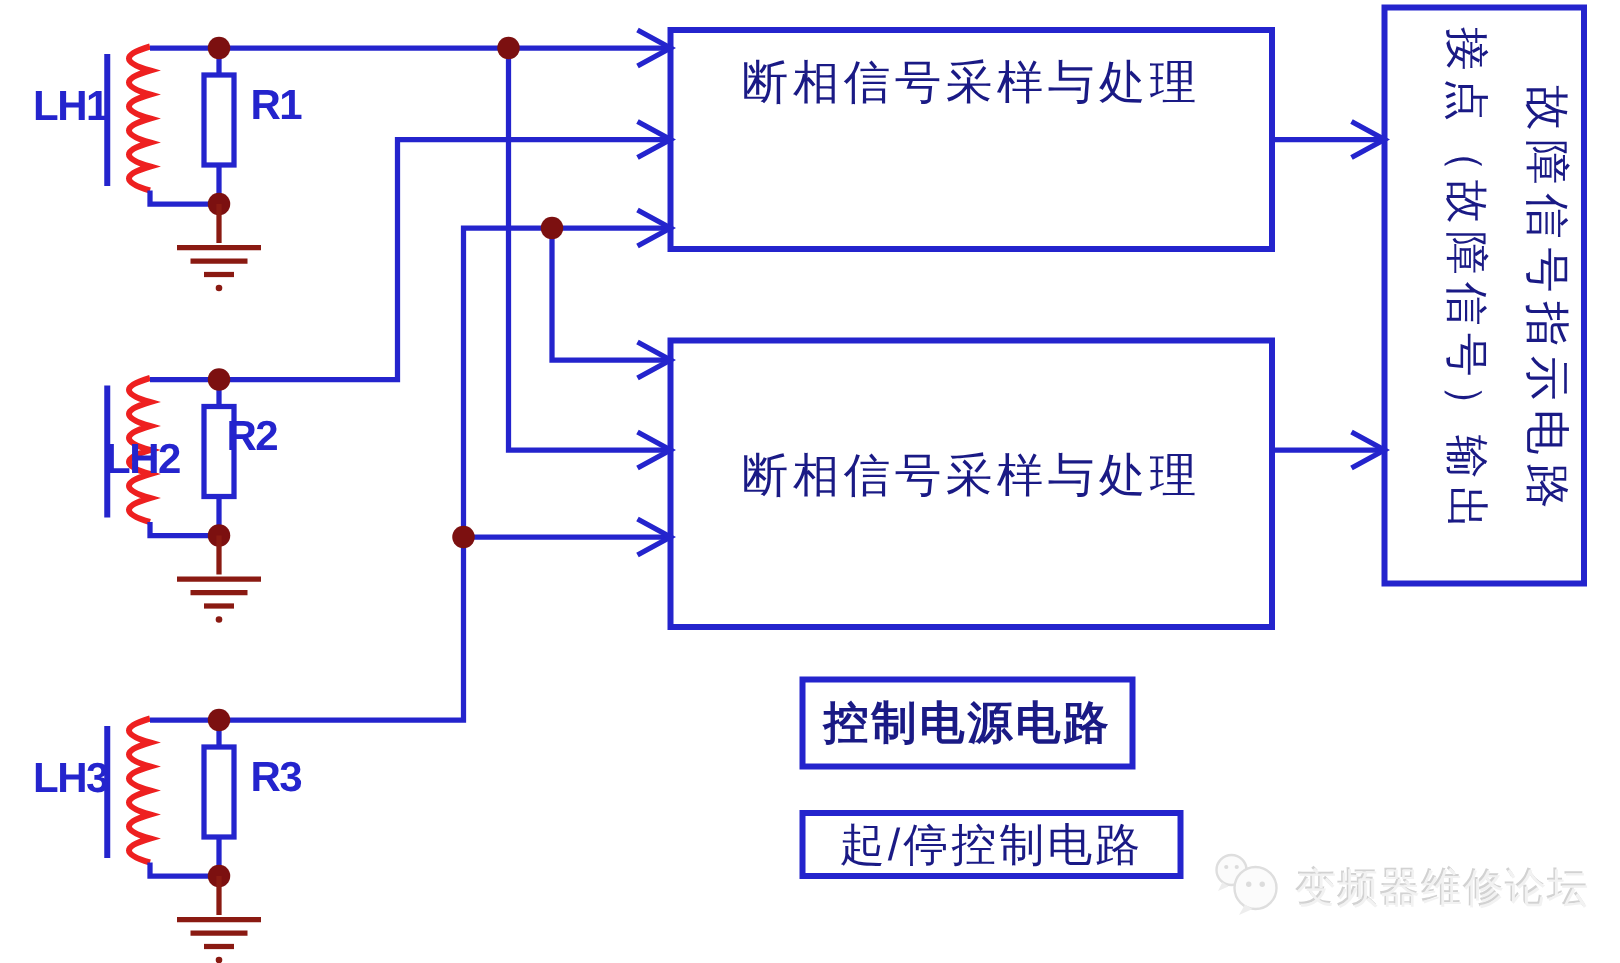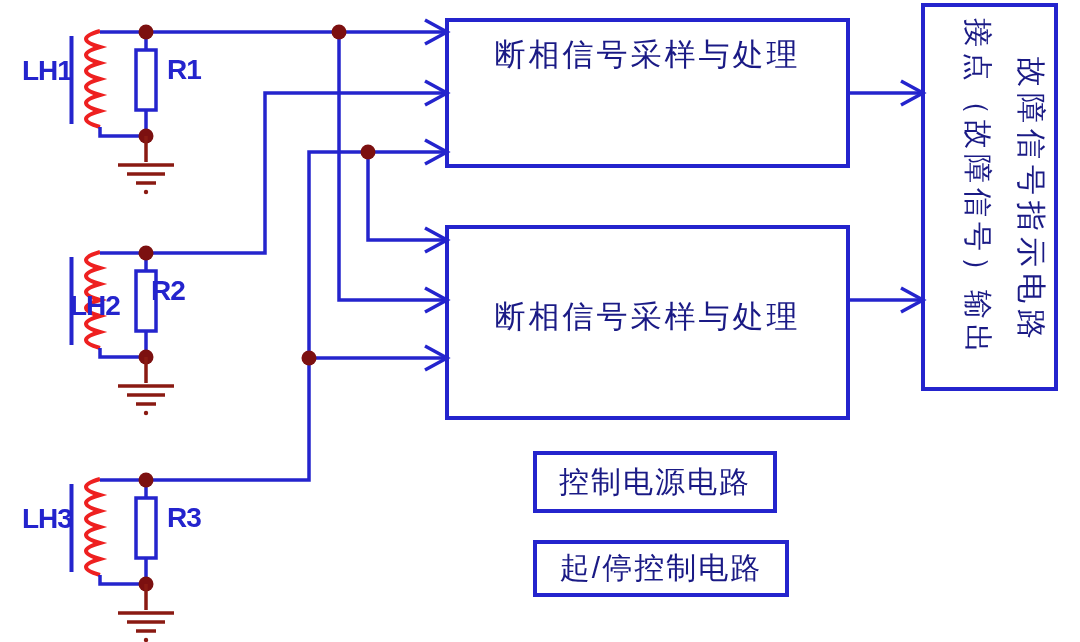"控制电源电路" .box-ctrl { font-weight: none -> bold; width: 244px -> 224px }
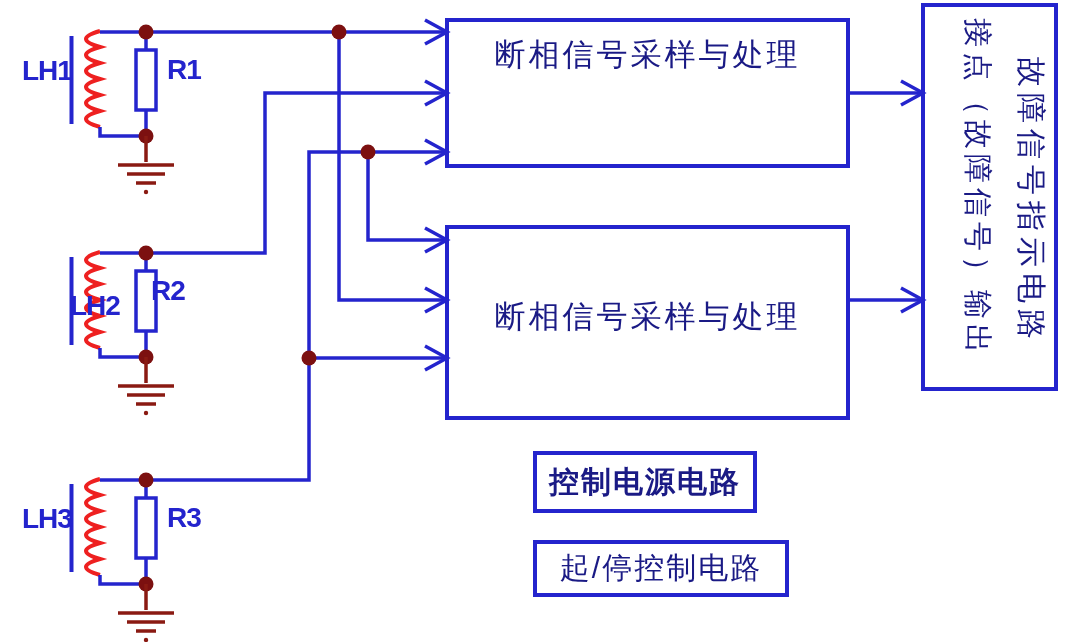"起/停控制电路" .box-startstop { height: 57px -> 46px }
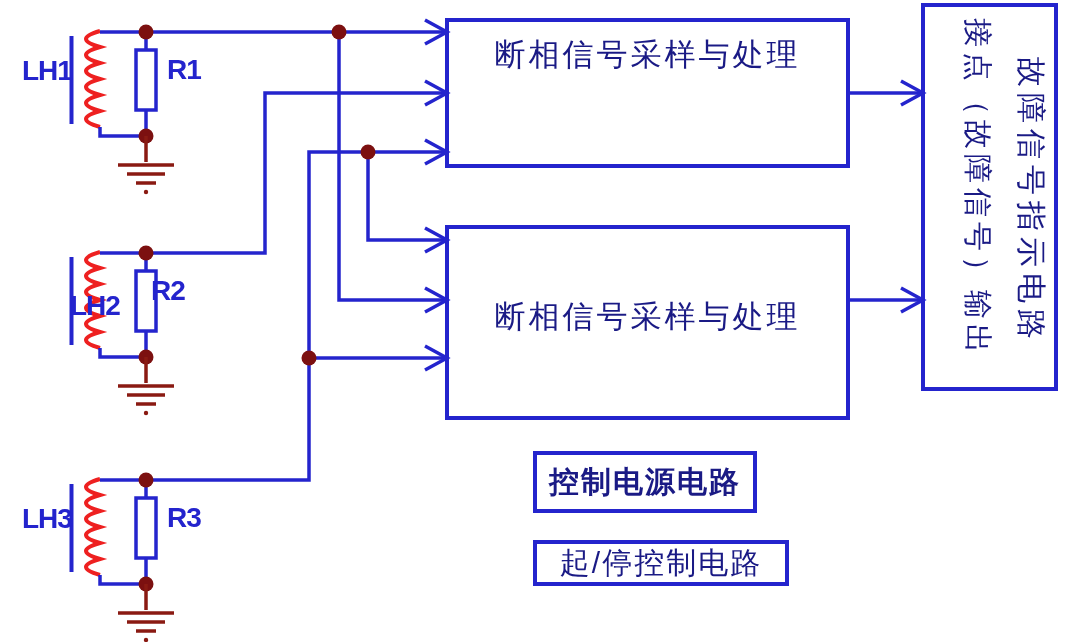"变频器维修论坛" div.watermark { html: none -> <div> <svg> <g> <circle></circle> <path></path> <circle></circle> <path></path> </g> <g> <circle></circle> <circle></circle> <circle></circle> <circle></circle> </g> </svg> <div>变频器维修论坛</div> </div> }
